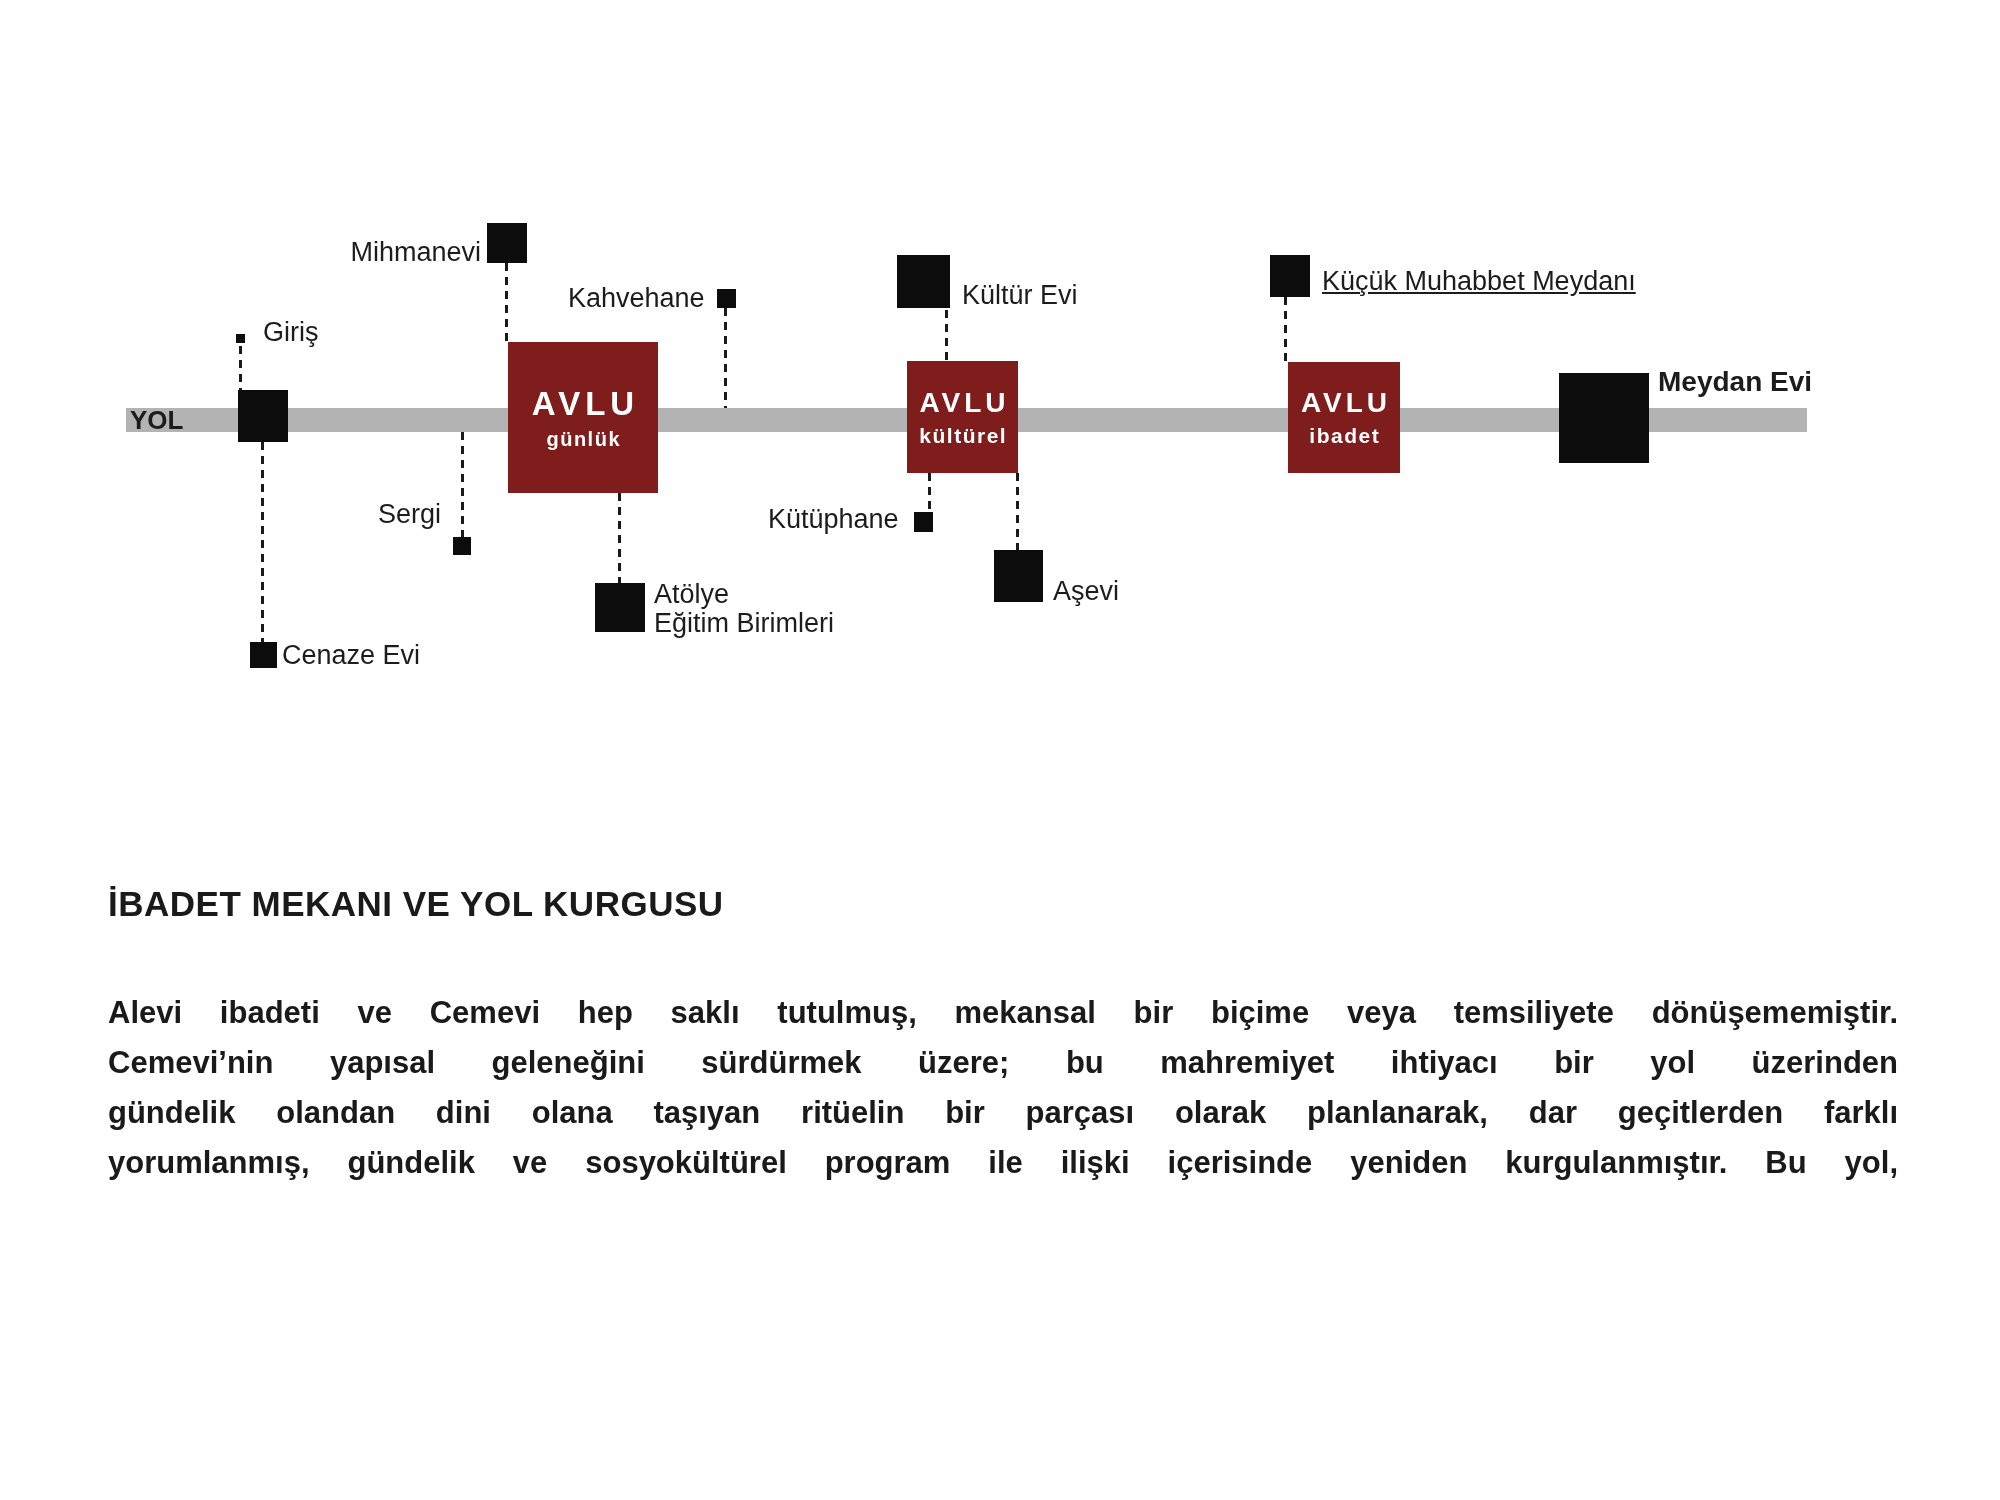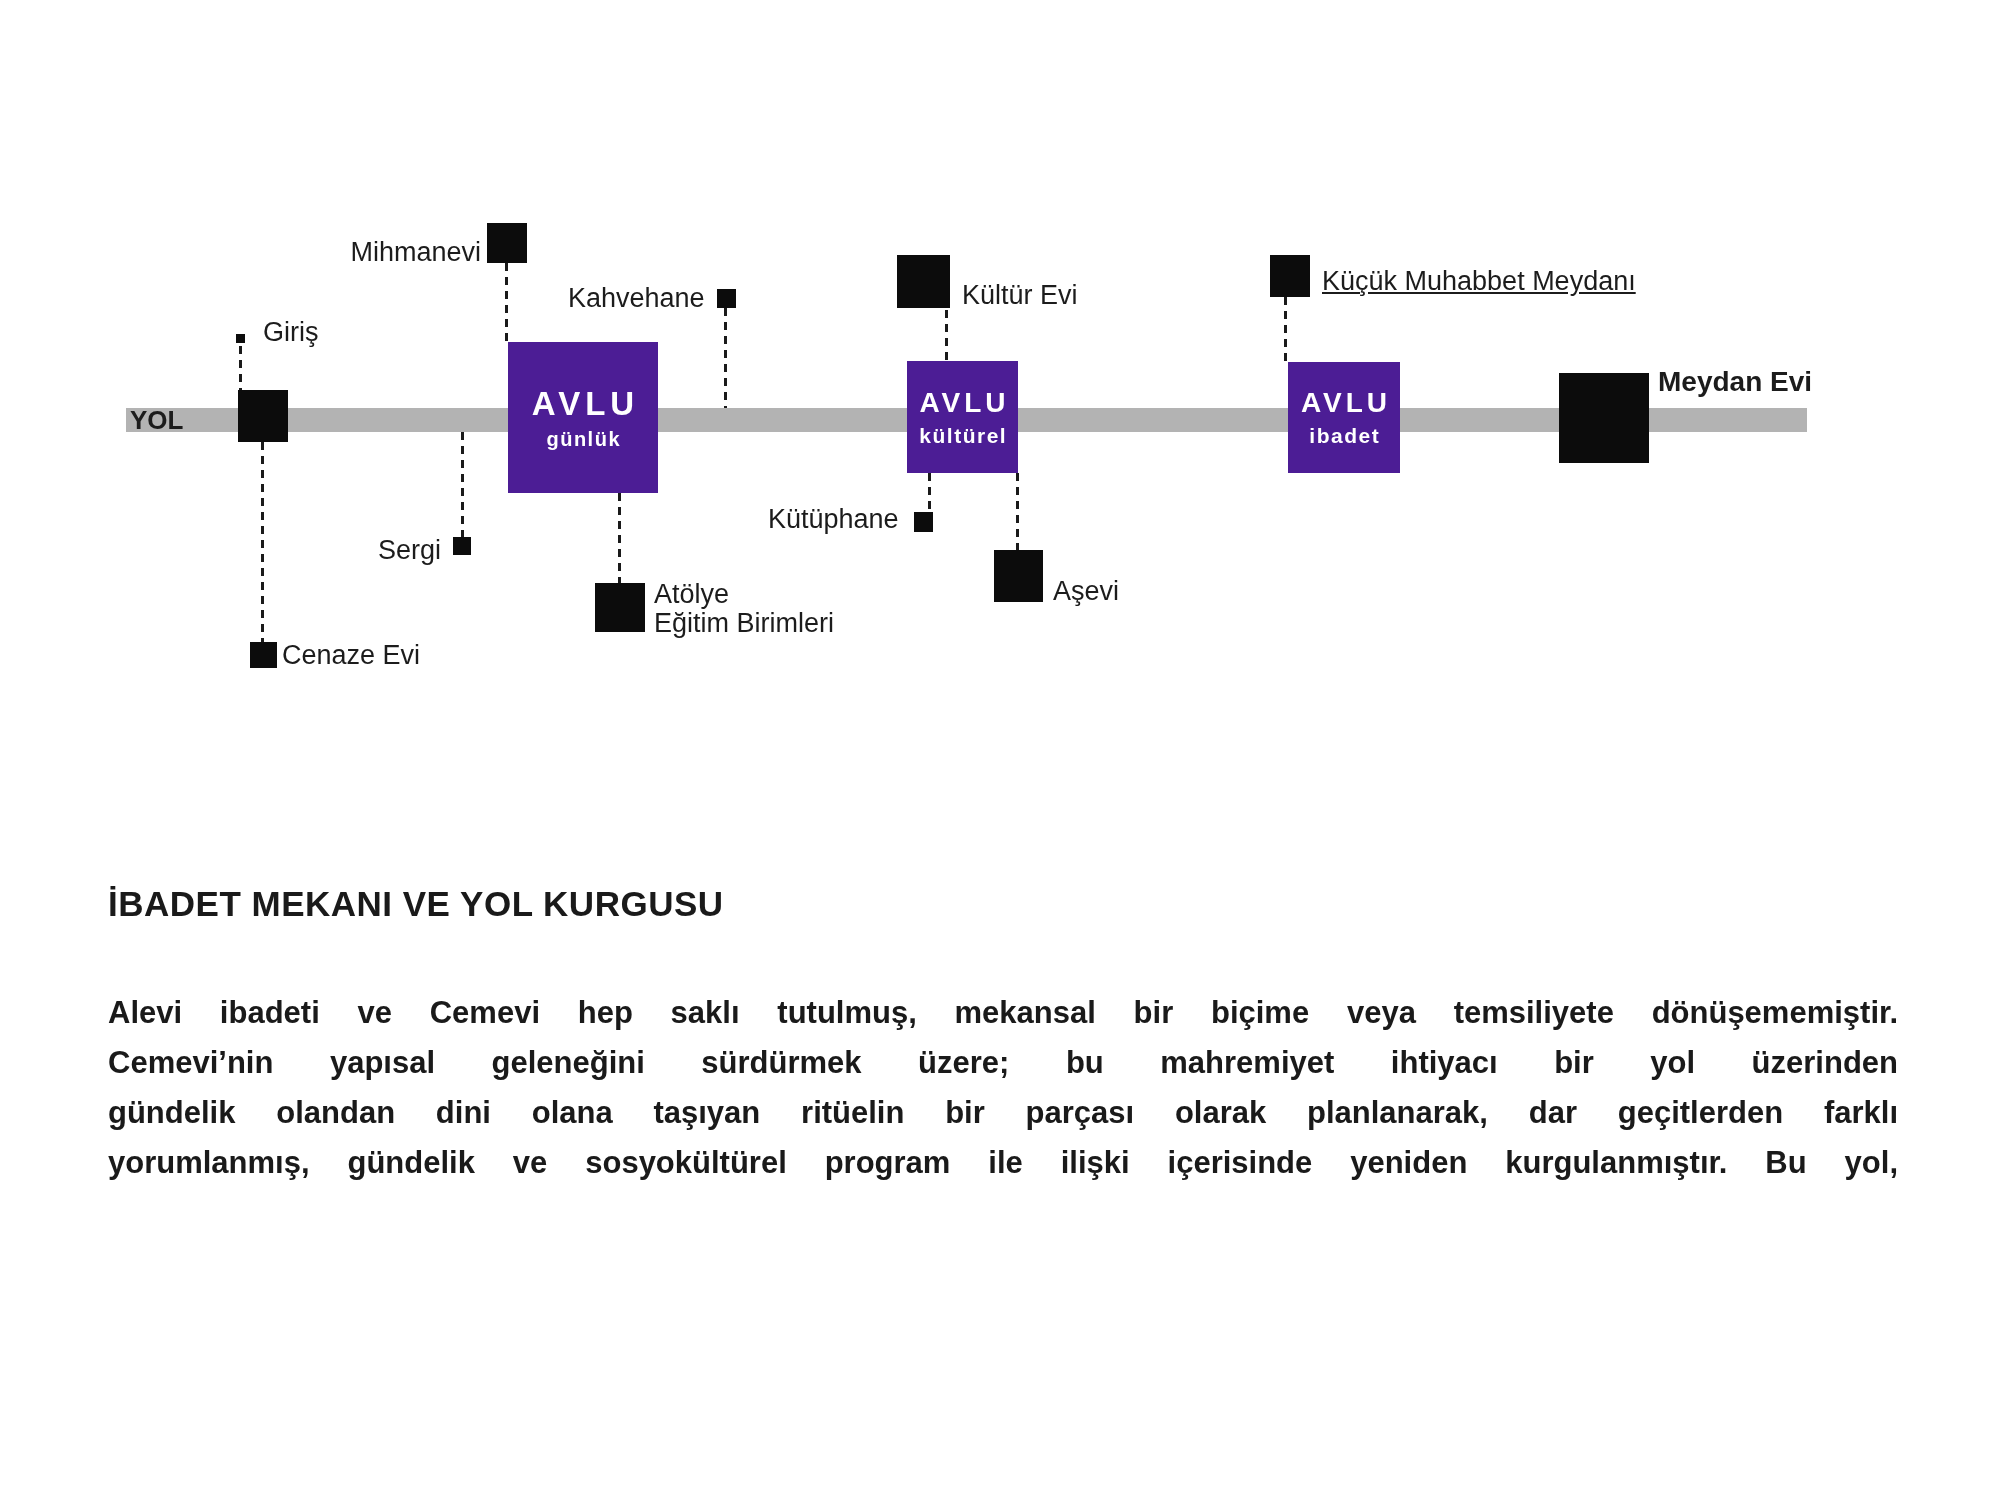"AVLU" .avlu { background: #4c1d95 -> #7f1d1d }
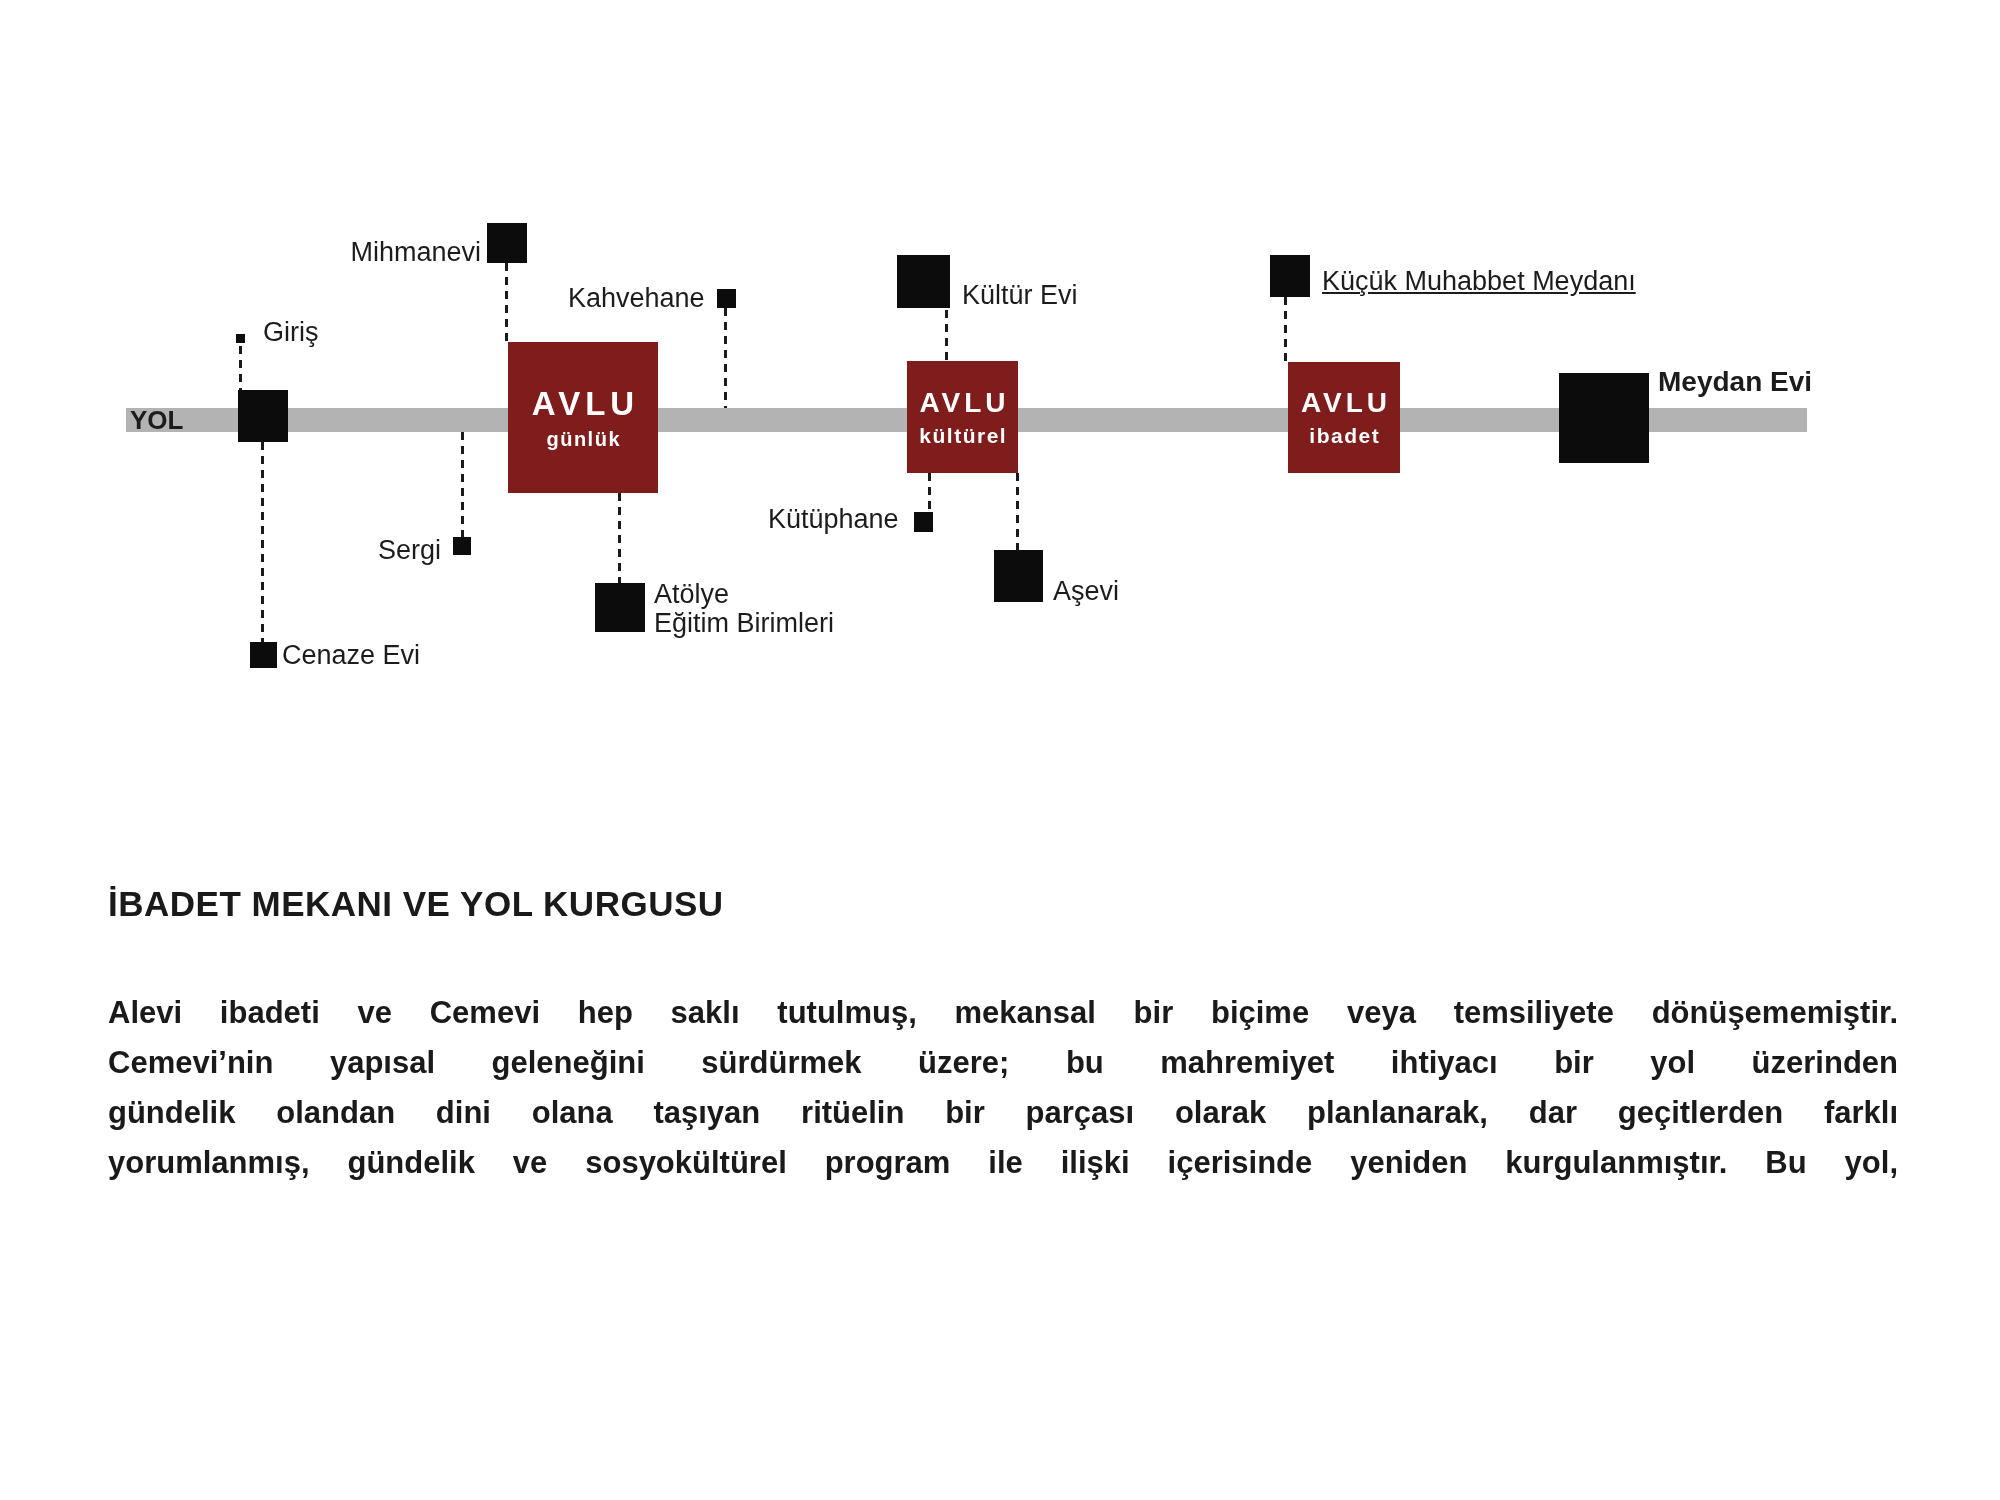"Sergi" #lbl-sergi { top: 536px -> 500px }
